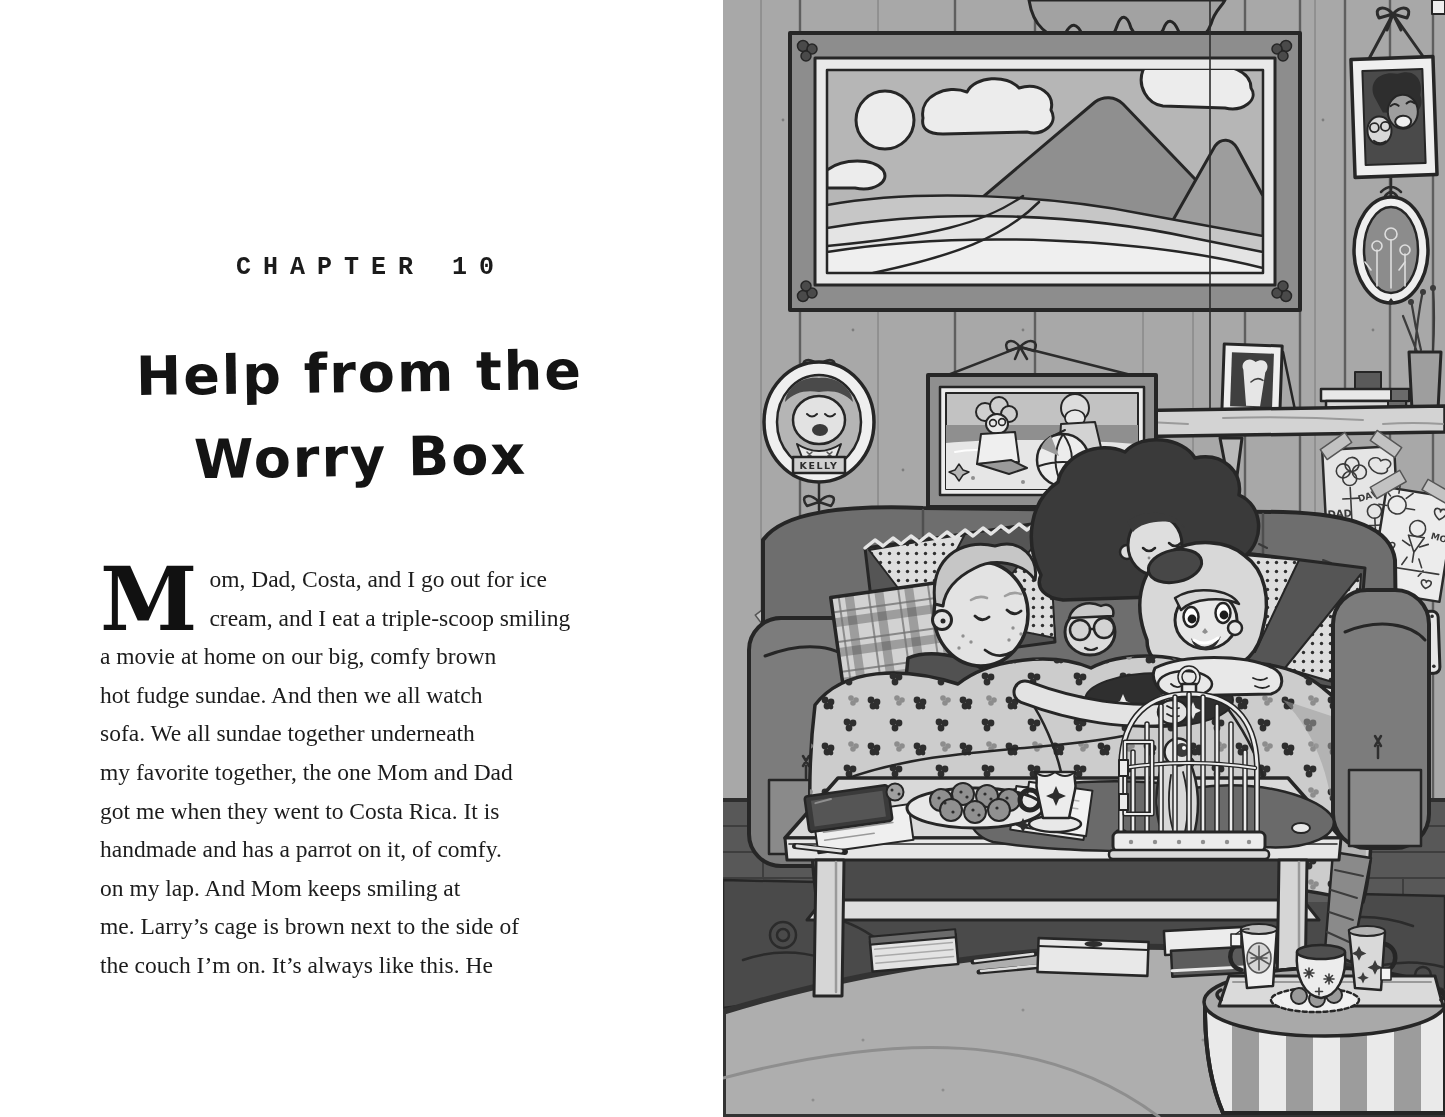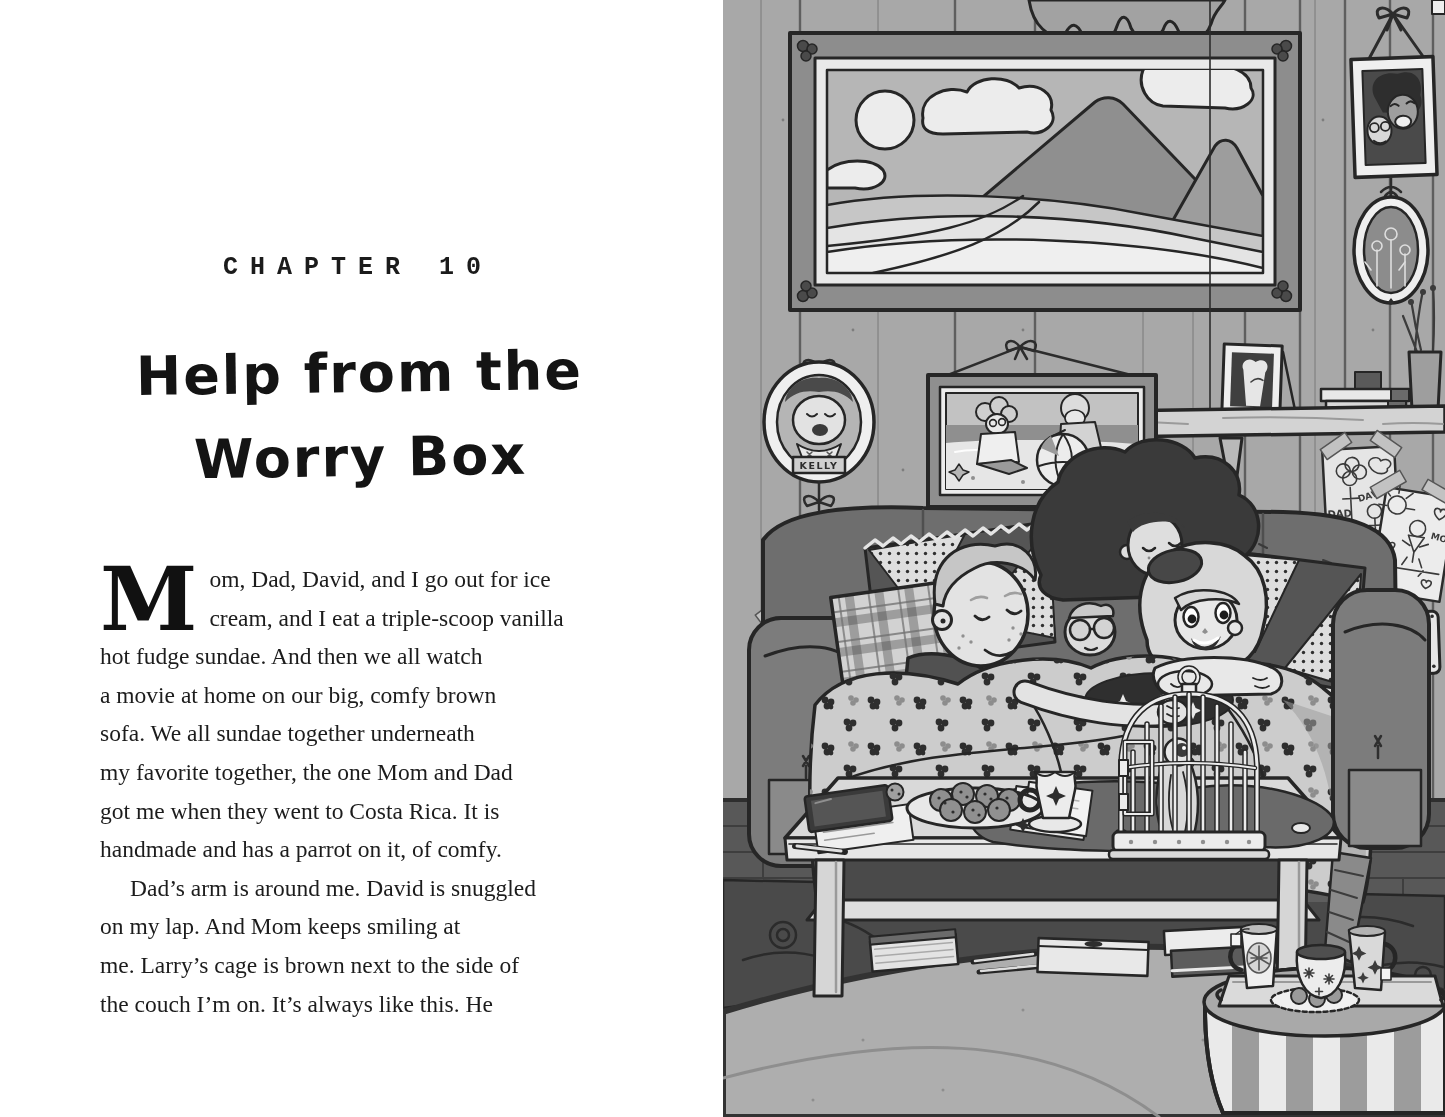"CHAPTER 10" .chapter-label { left: 43px -> 56px }
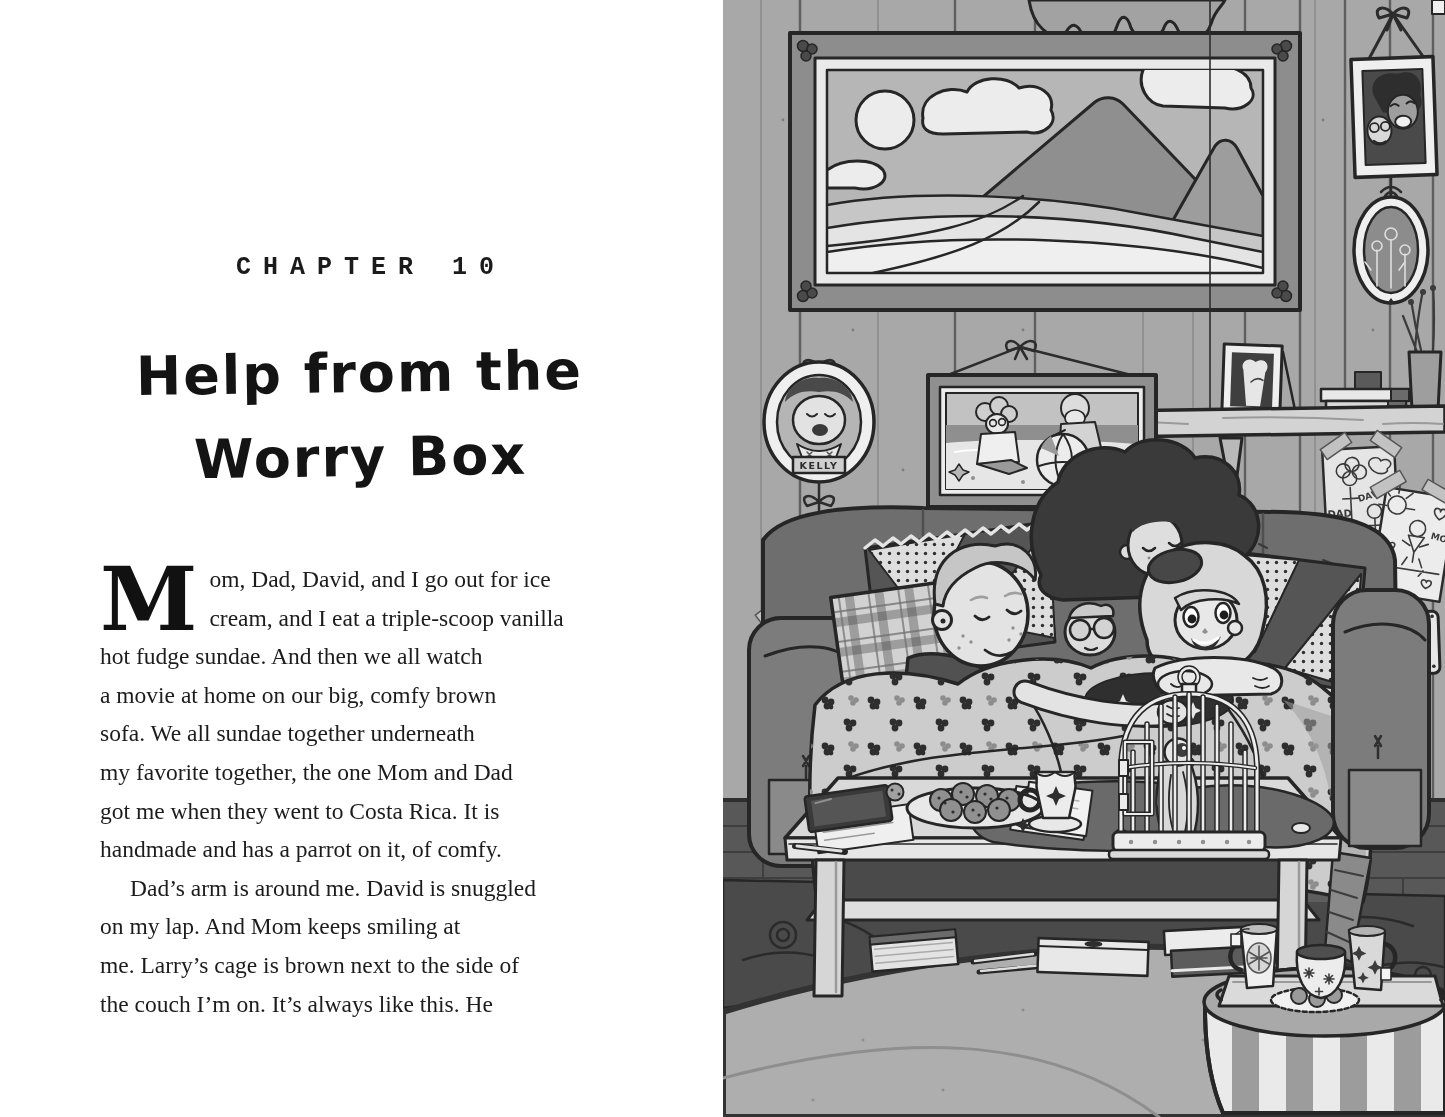"om, Dad, David, and I" div.bl { text: David -> Costa }
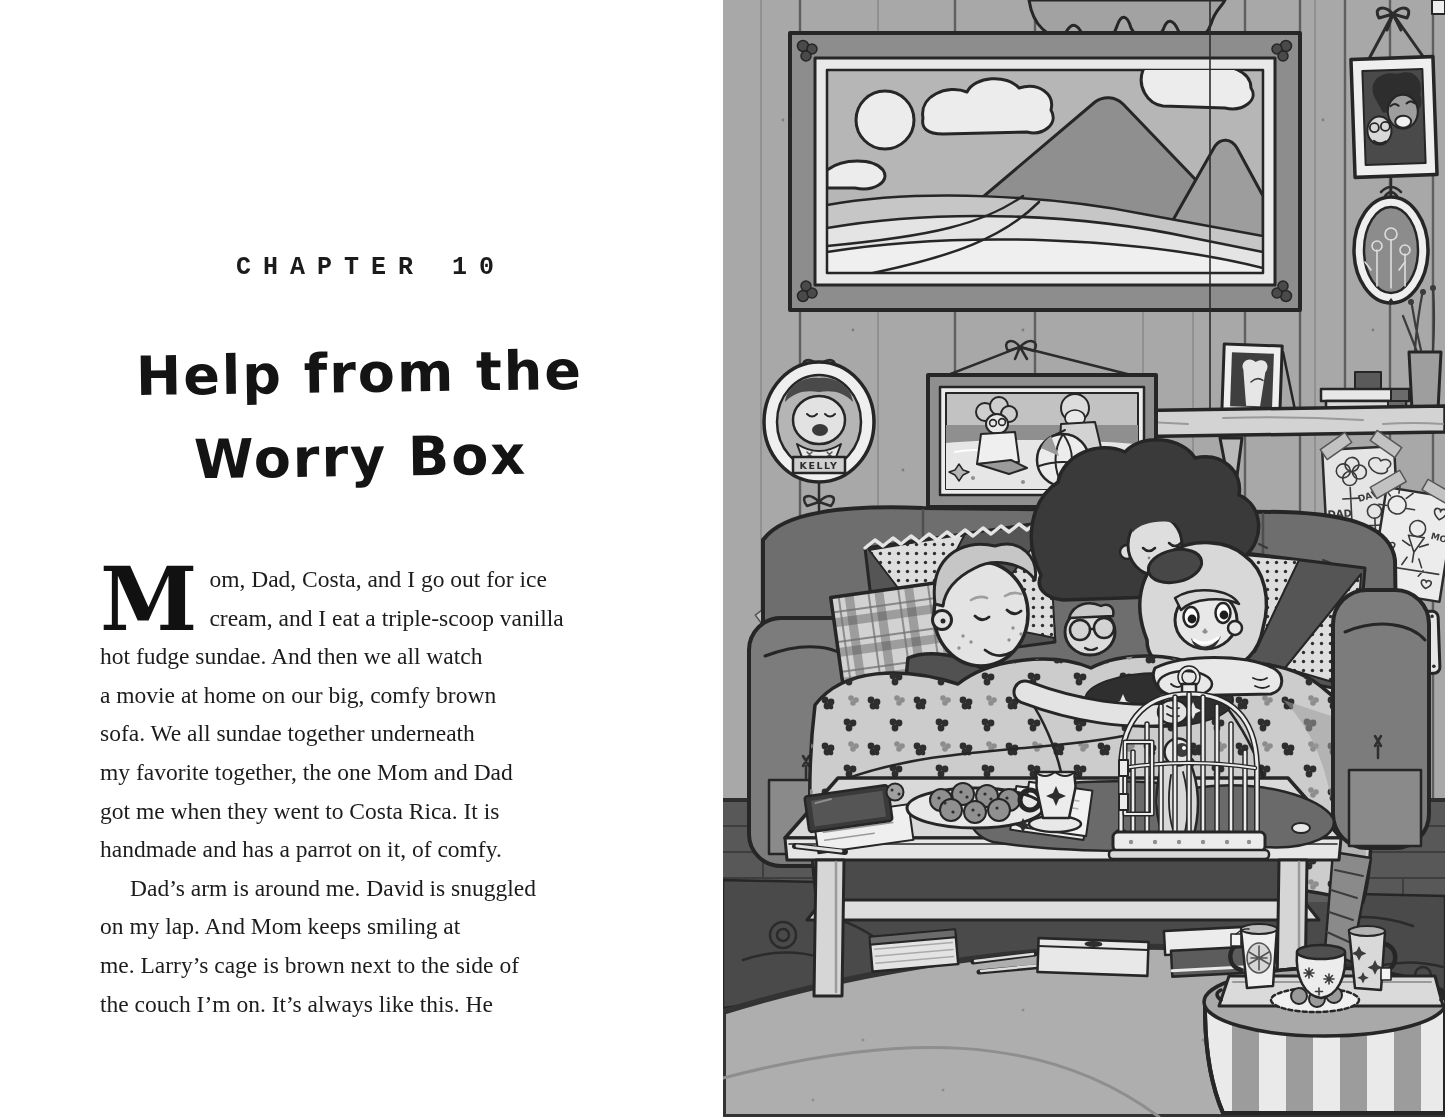"cream, and I eat a" div.bl { text: vanilla -> smiling }
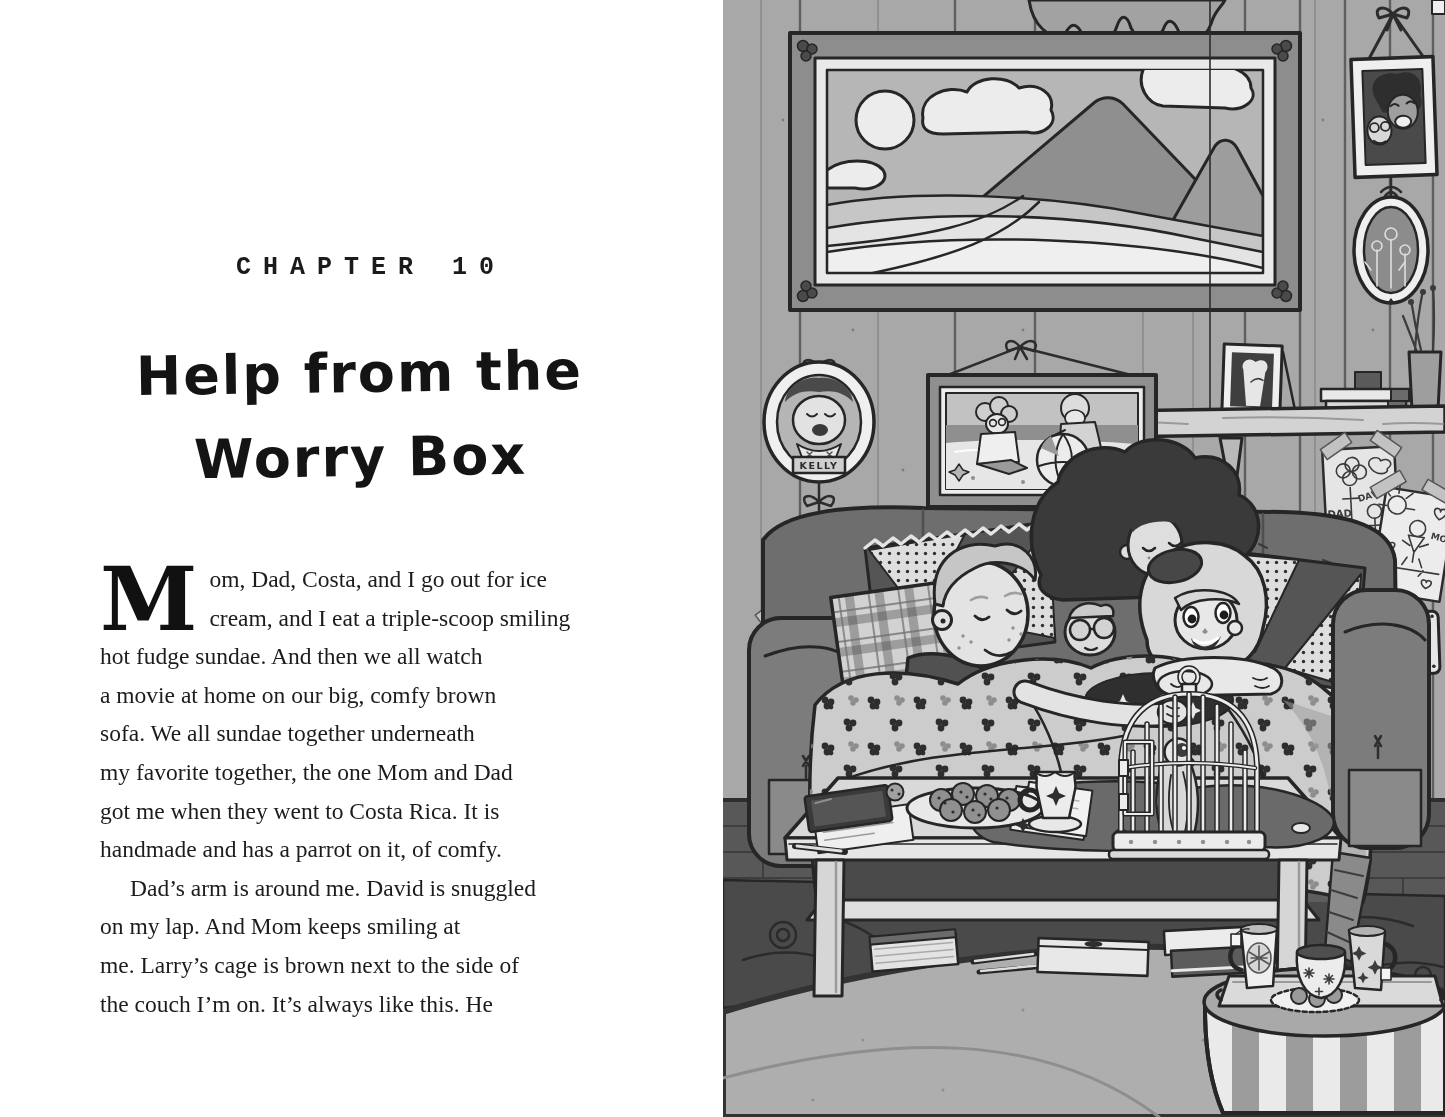"hot fudge sundae. And then" div.bl { order: before "a movie at home on" -> after "a movie at home on" }
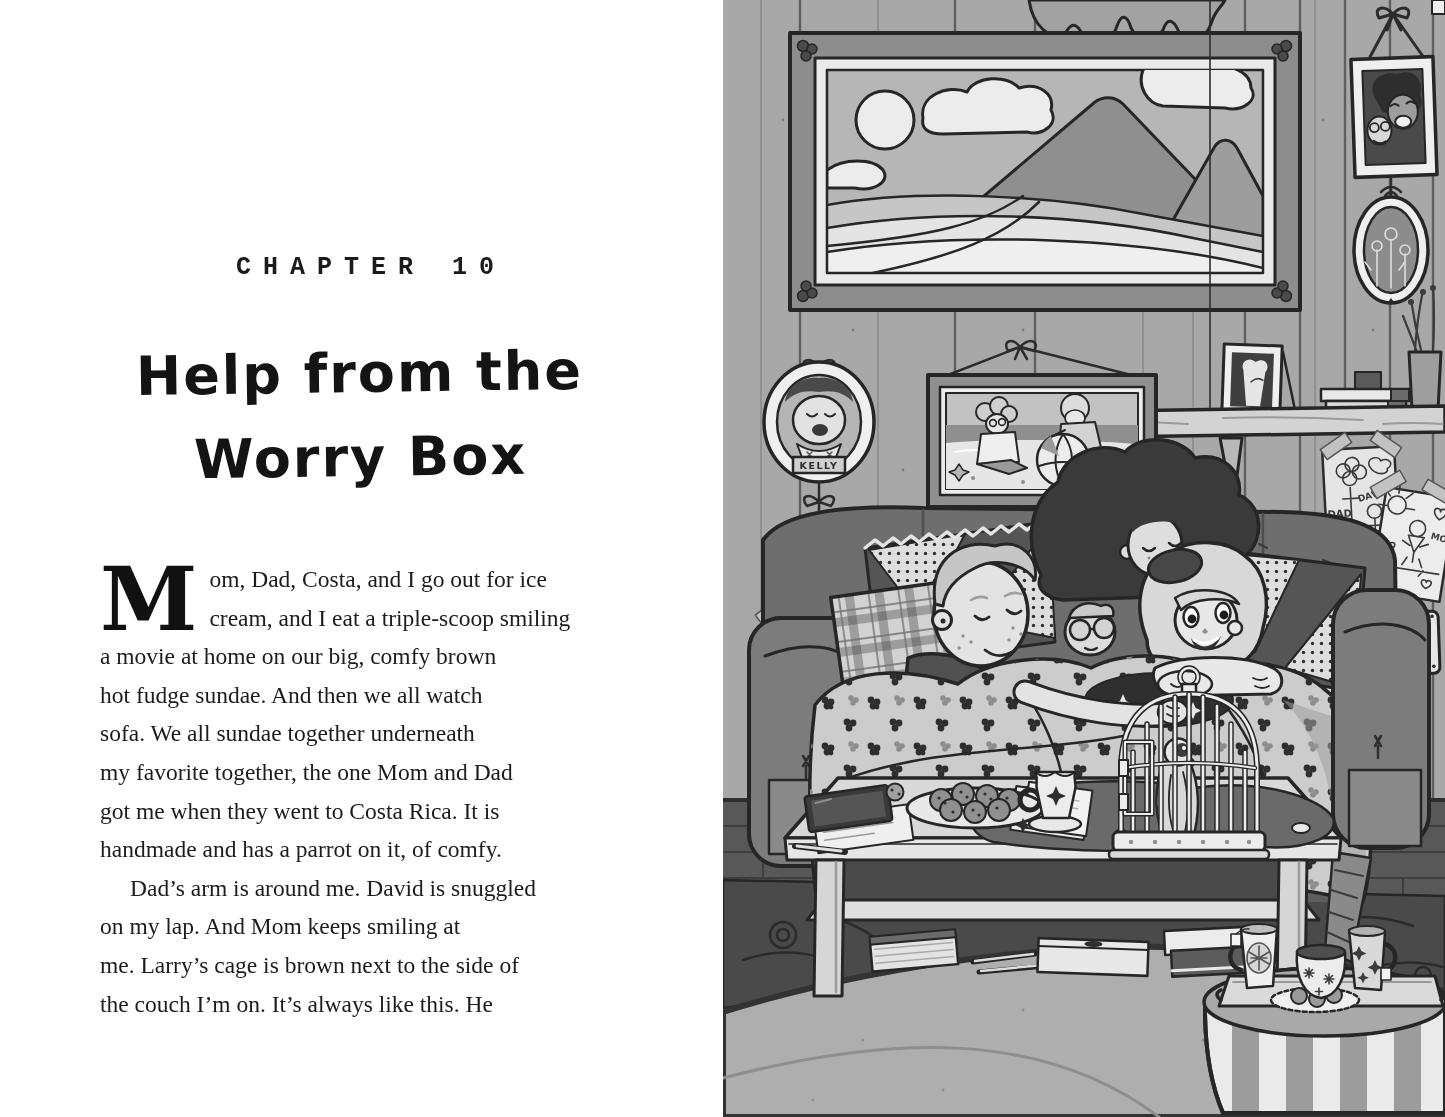"Dad’s arm is around me." div.bl { html: <div>Dad’s arm is around me. David is snuggled</div> -> none }
